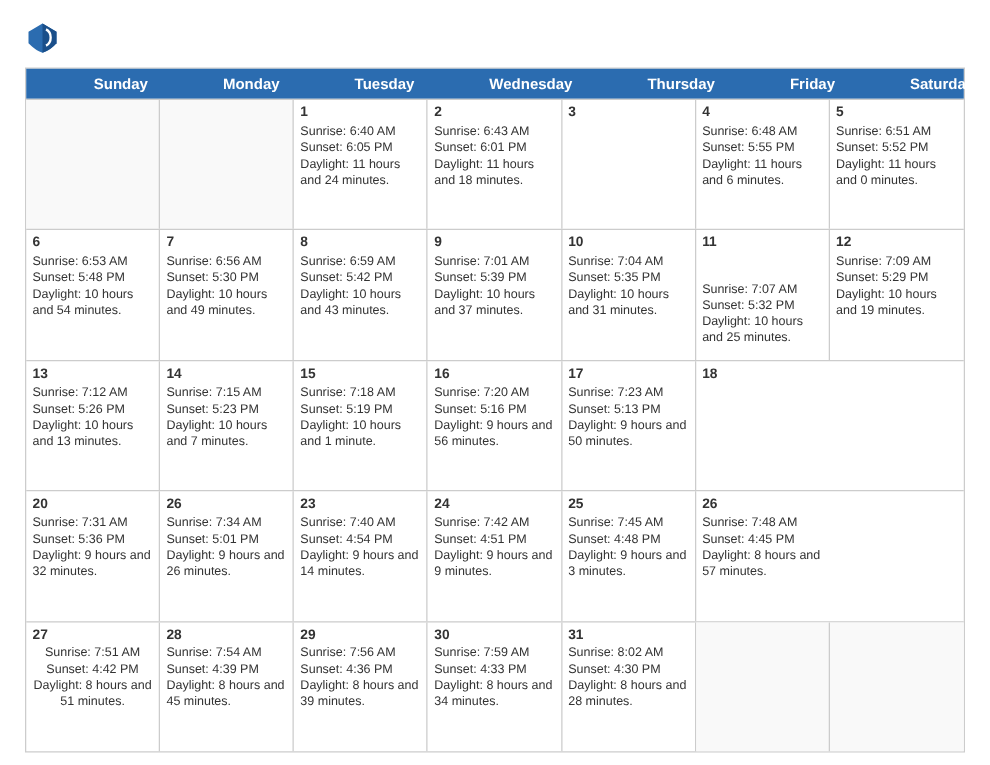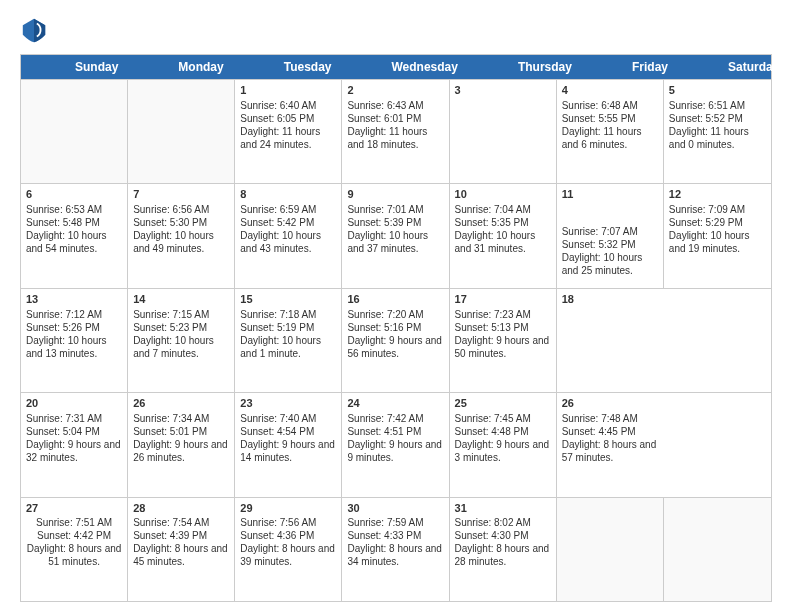"Sunrise: 7:31 AM" div.cal-cell-text { text: 5:04 -> 5:36 }
